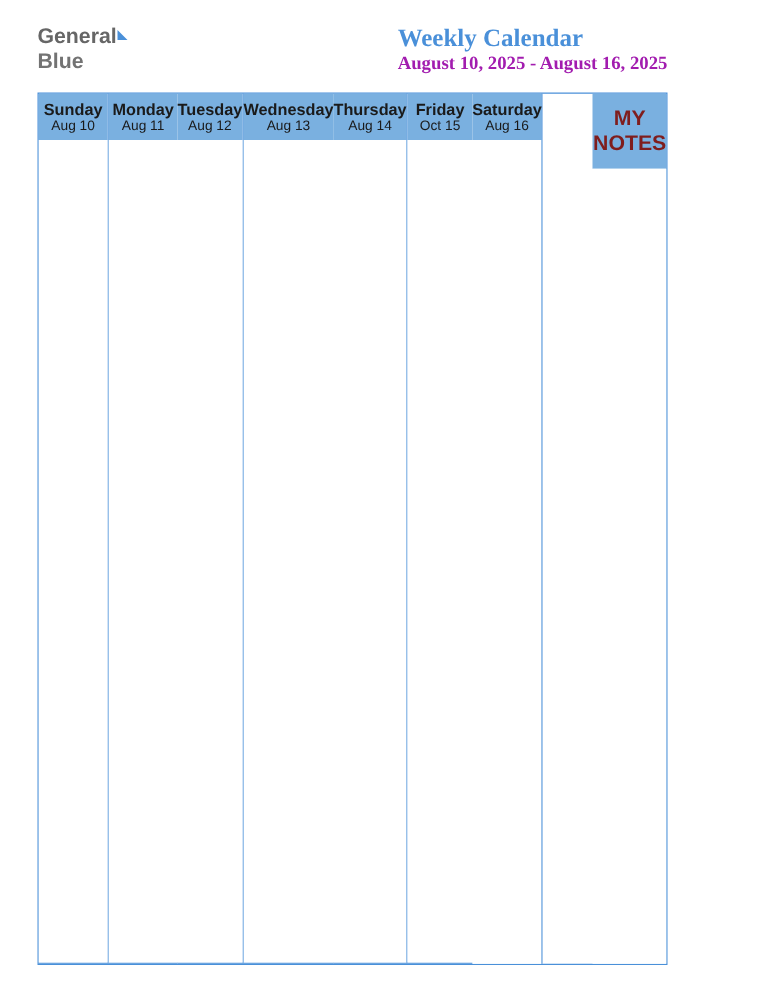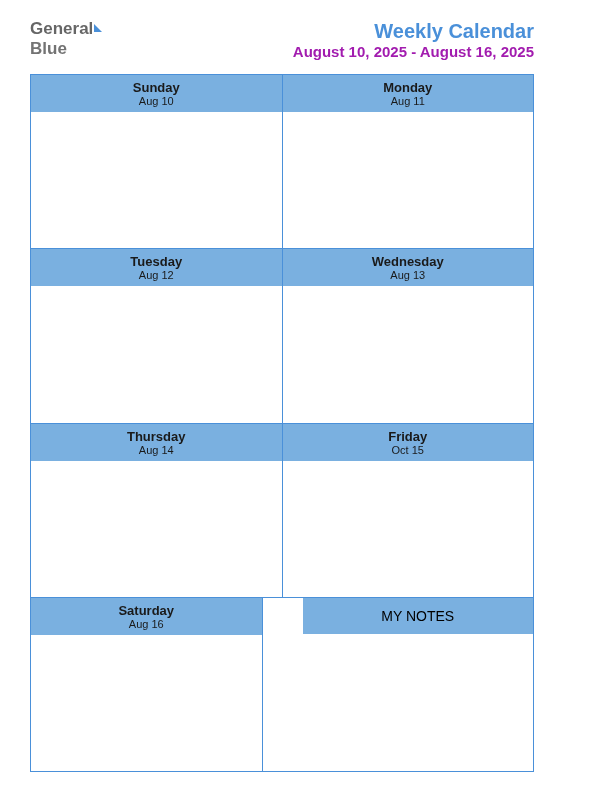"Weekly Calendar" .title-area { font-family: none -> Liberation Serif, serif; text-align: right -> none }
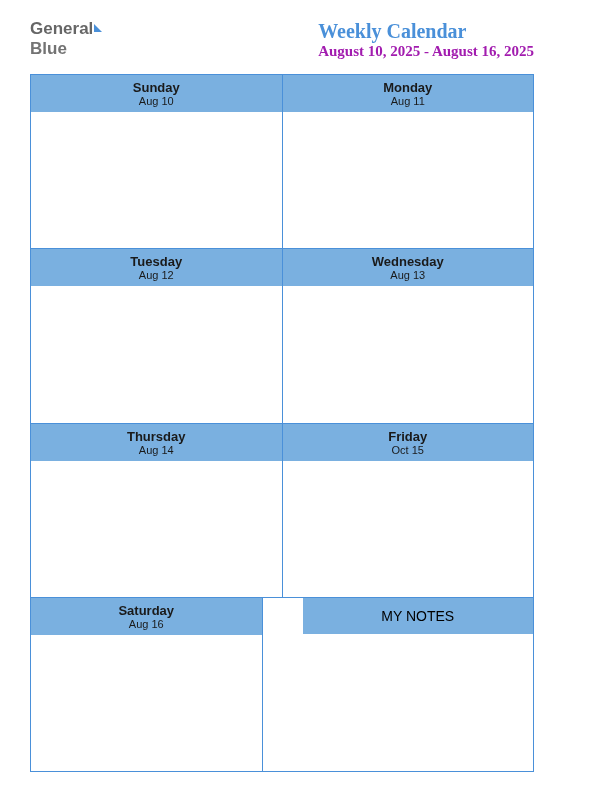"Sunday" .calendar-grid { flex-direction: column -> row }
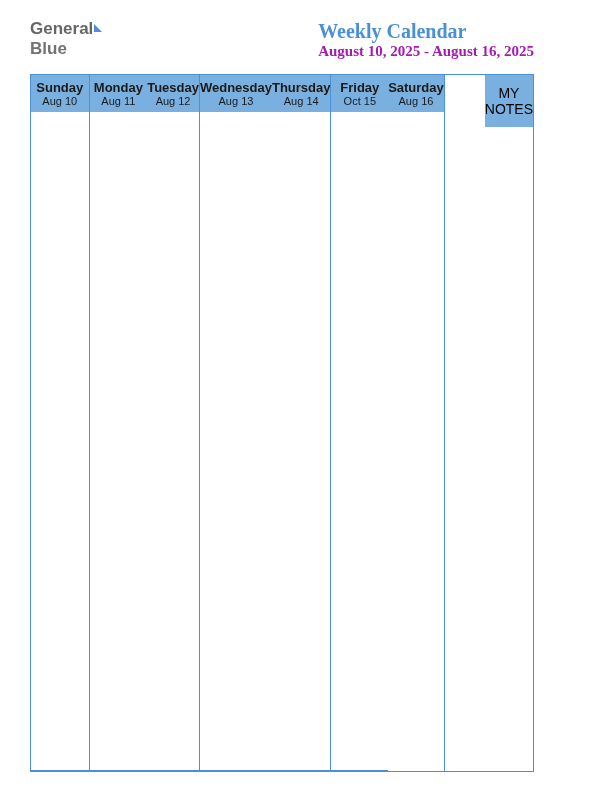"MY NOTES" .notes-label { color: #000000 -> #7f1d1d; font-size: 14px -> 17px; font-weight: normal -> bold }
